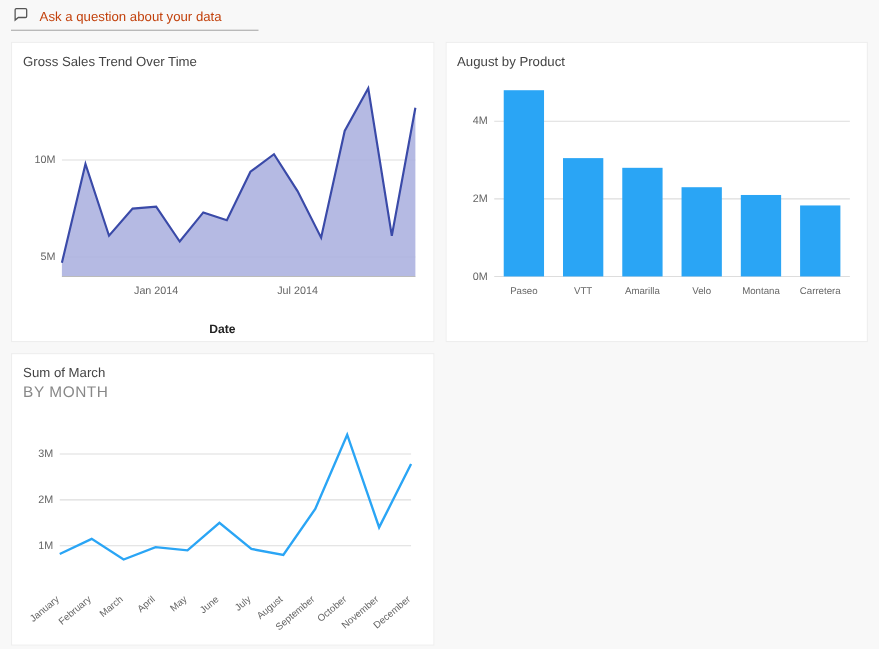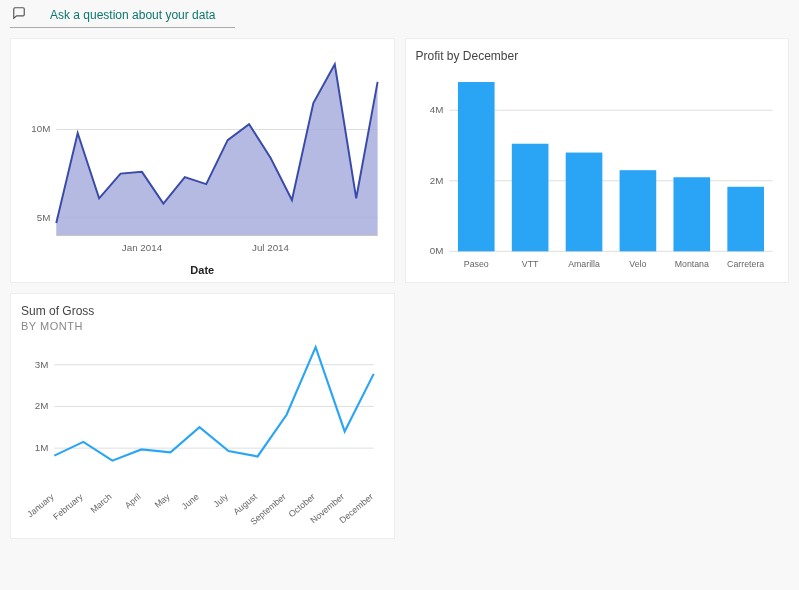"Ask a question about your" .qa-input { color: #0f766e -> #c2410c; gap: 24px -> 10px }
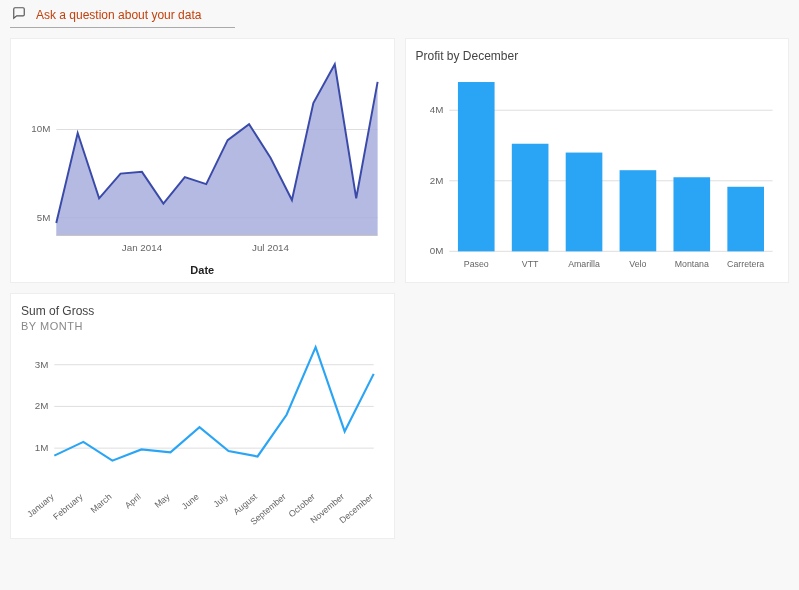"Gross Sales Trend Over Time" div.tile-title { html: none -> <div>Gross Sales Trend Over Time</div> }
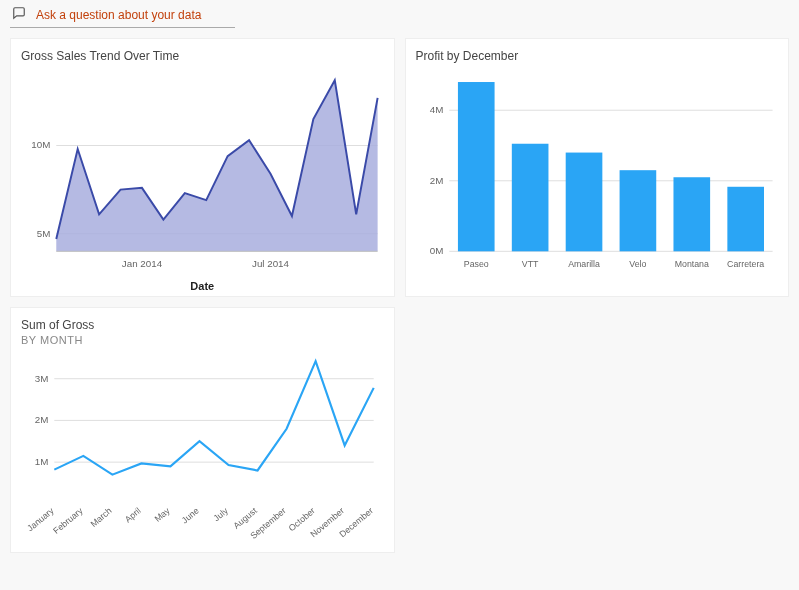"Profit by December" div.tile-title { text: Profit by December -> August by Product }
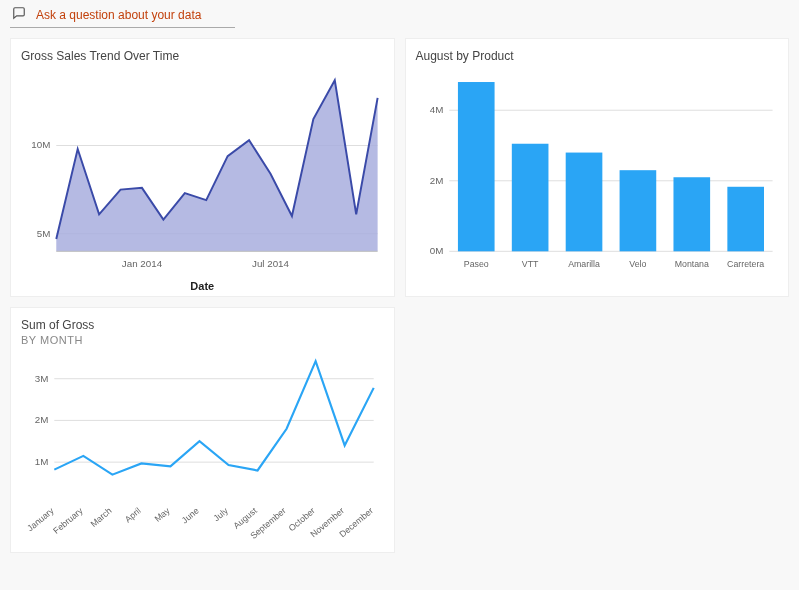"Date" .axis-label { margin-top: 2px -> 16px }
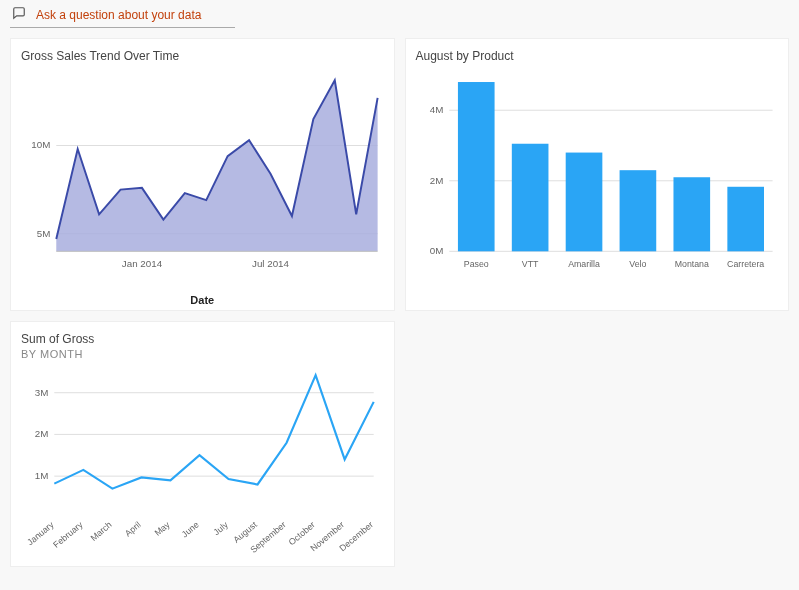"Sum of Gross" div.tile-title { text: Gross -> March }
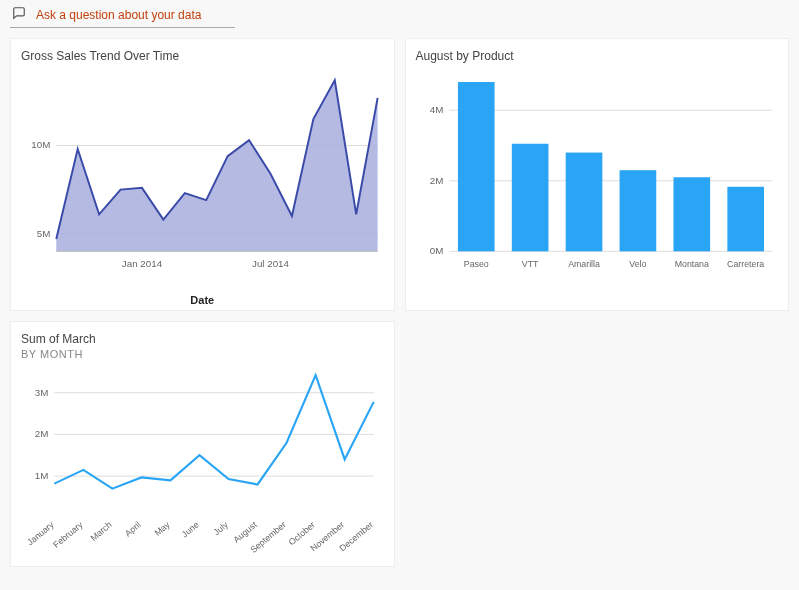"BY MONTH" .tile-subtitle { font-size: 11px -> 14px; margin-bottom: 4px -> 20px }
